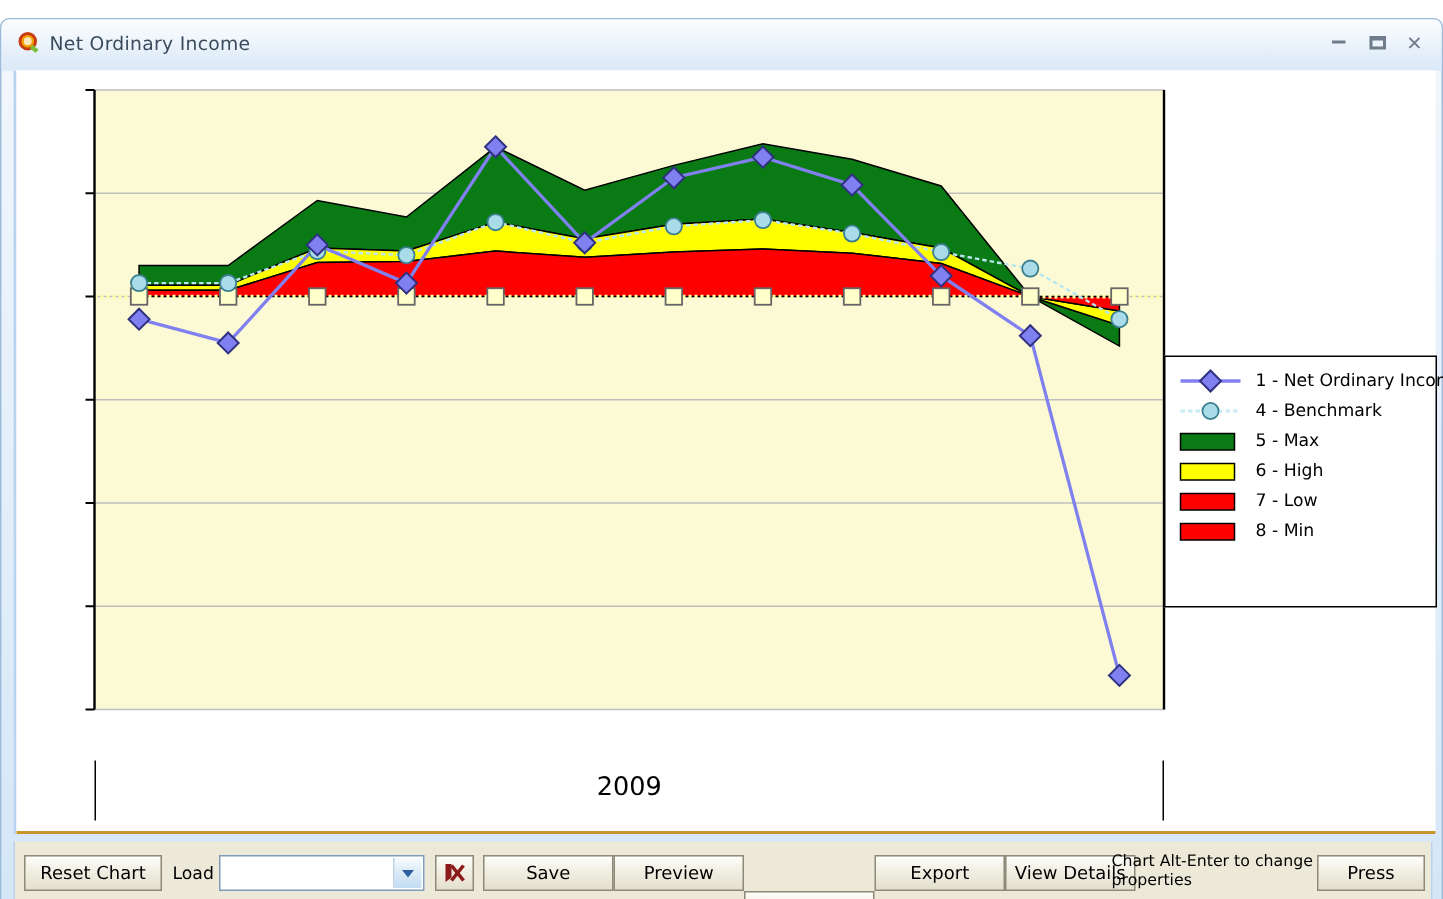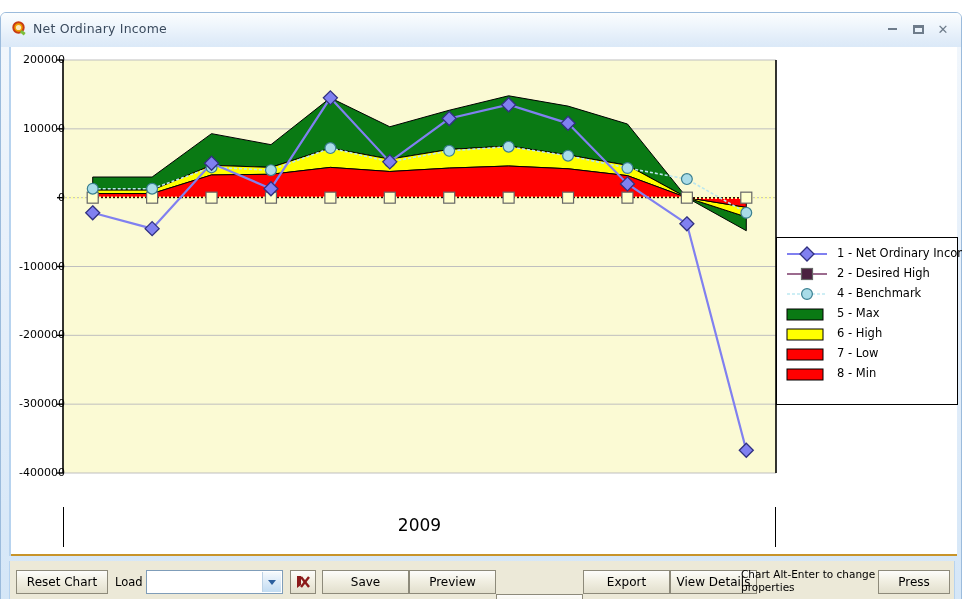"200000" div { html: <div> <div>200000</div> <div>100000</div> <div>0</div> <div>-100000</div> <div>-200000</div> <div>-300000</div> <div>-400000</div> </div> -> none }
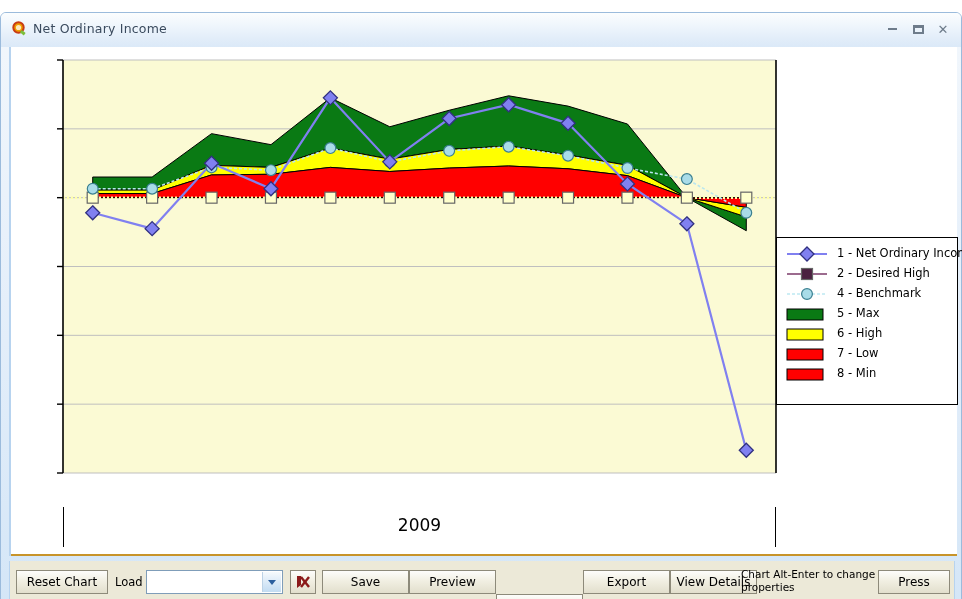"2 - Desired High" div.leg-row { html: <div> <span><svg> <line></line> <rect></rect> </svg></span> <span>2 - Desired High</span> </div> -> none }
